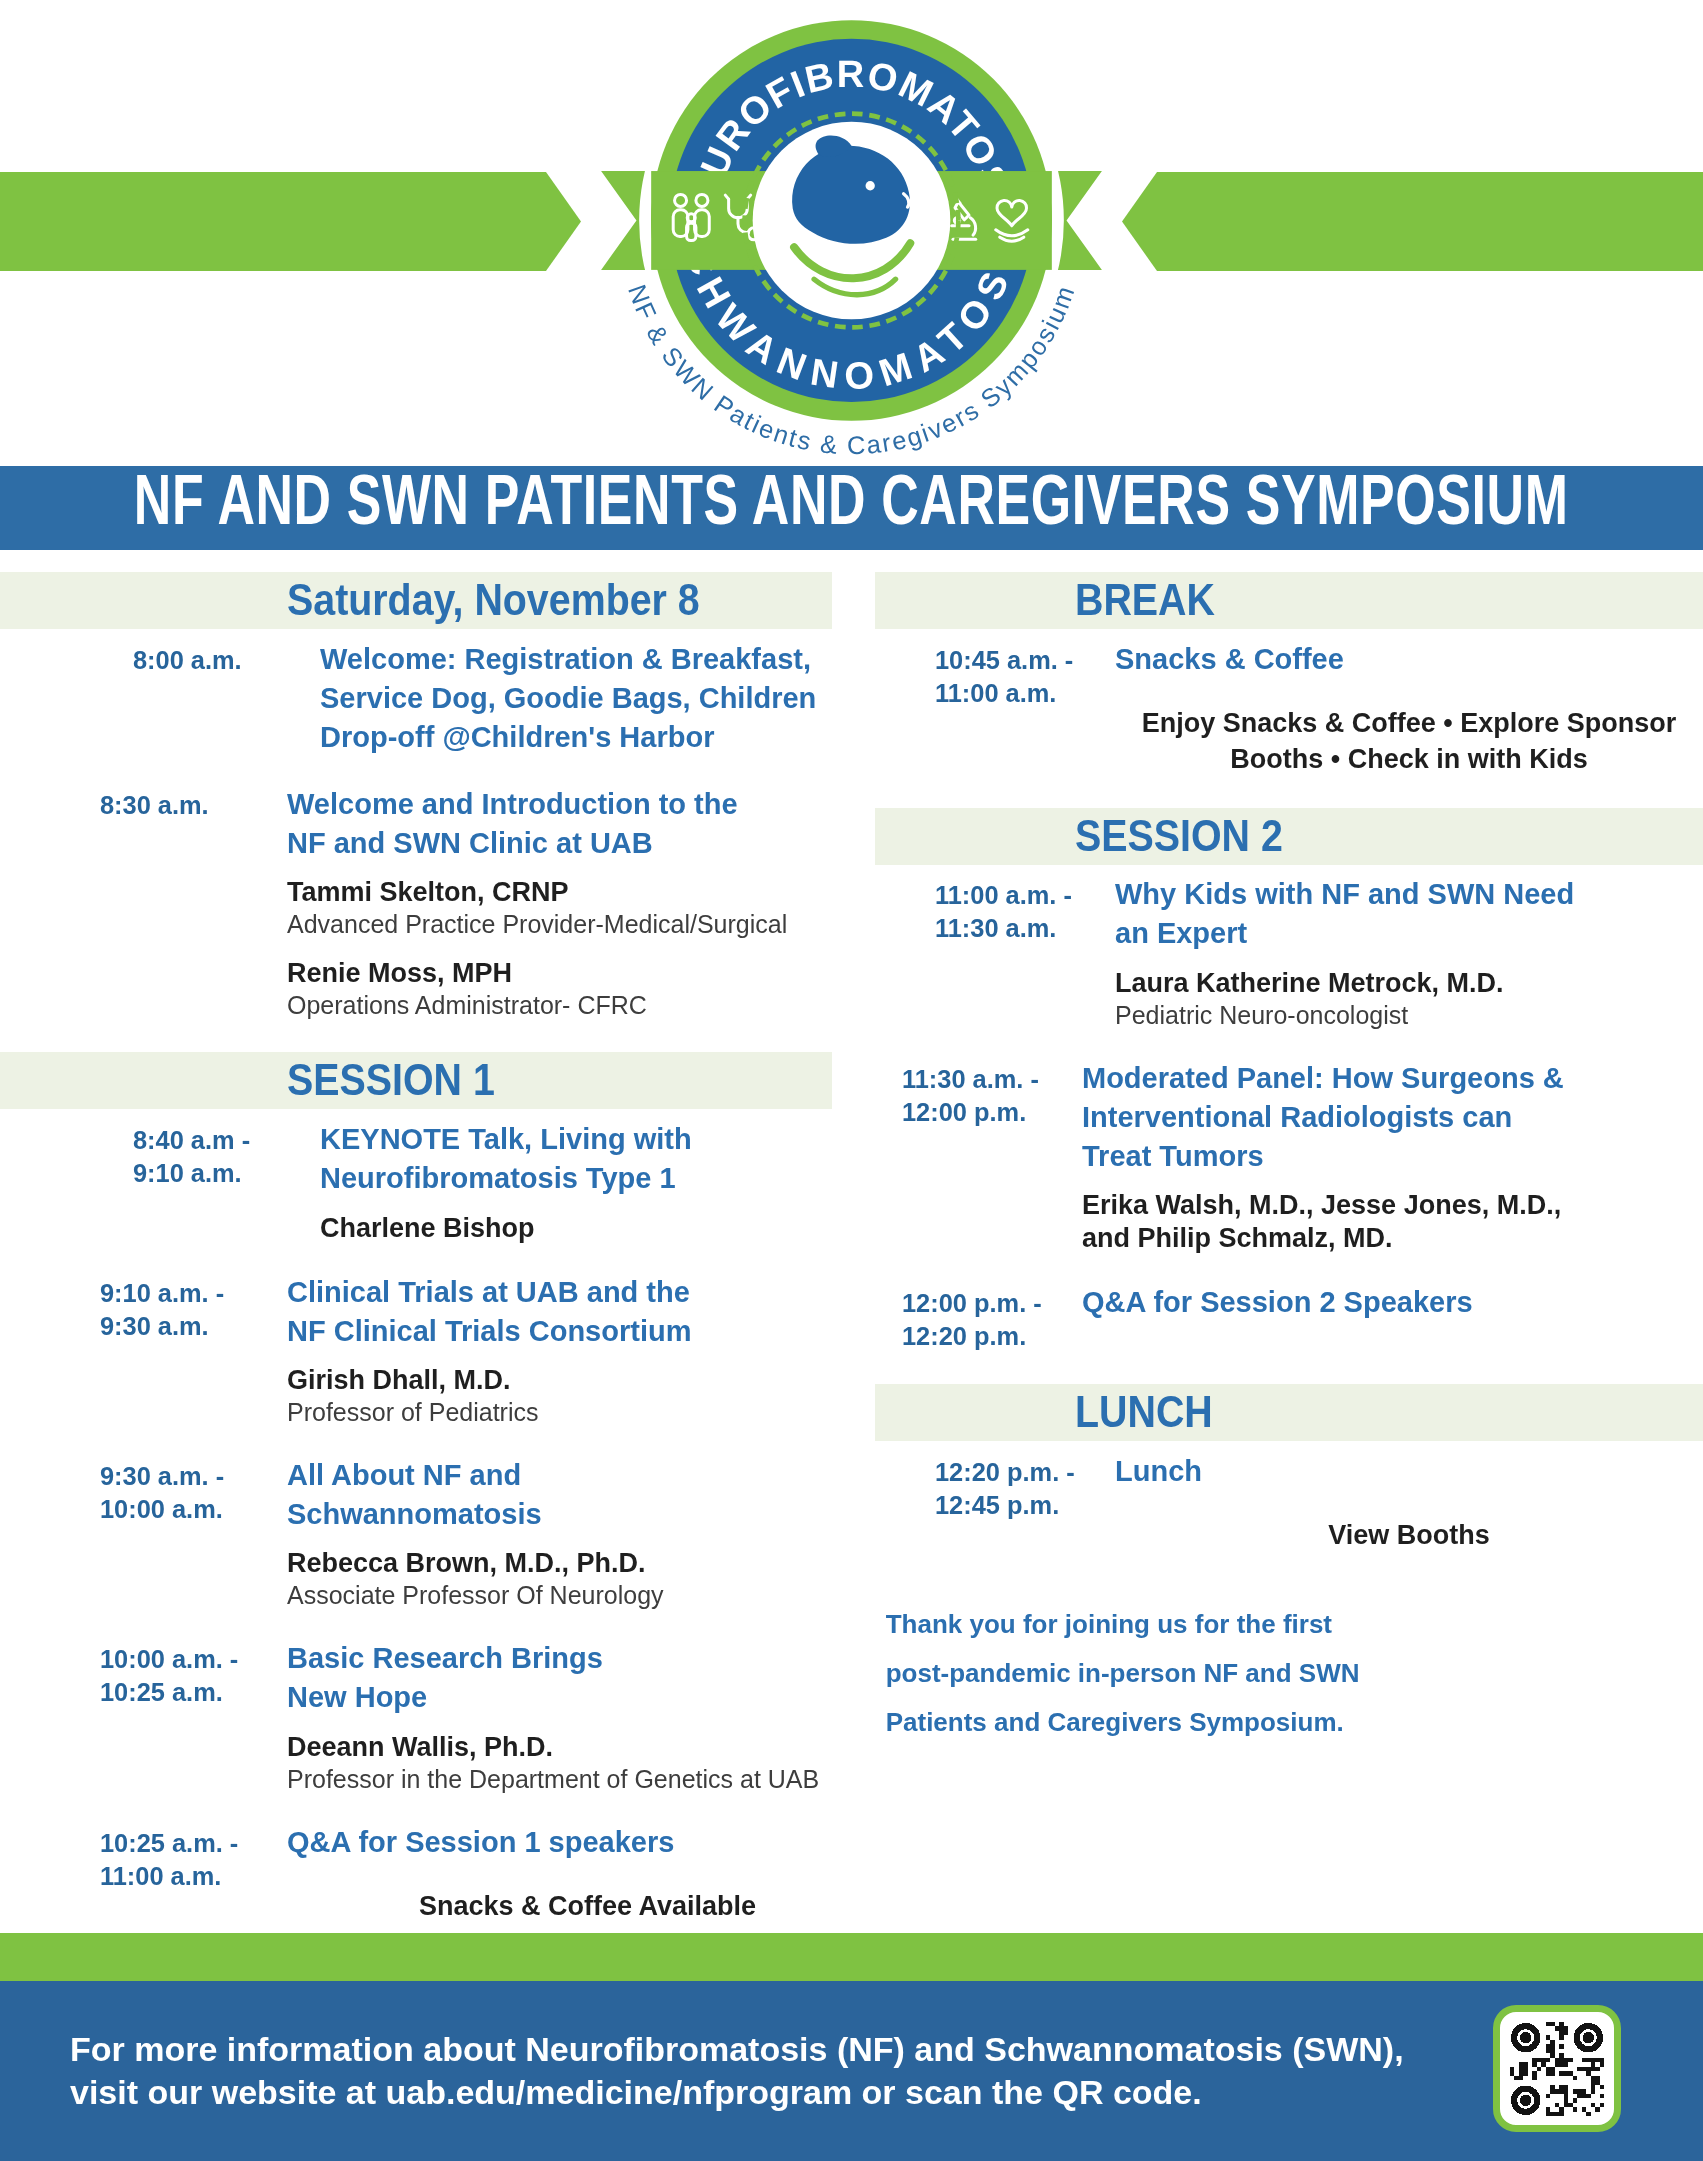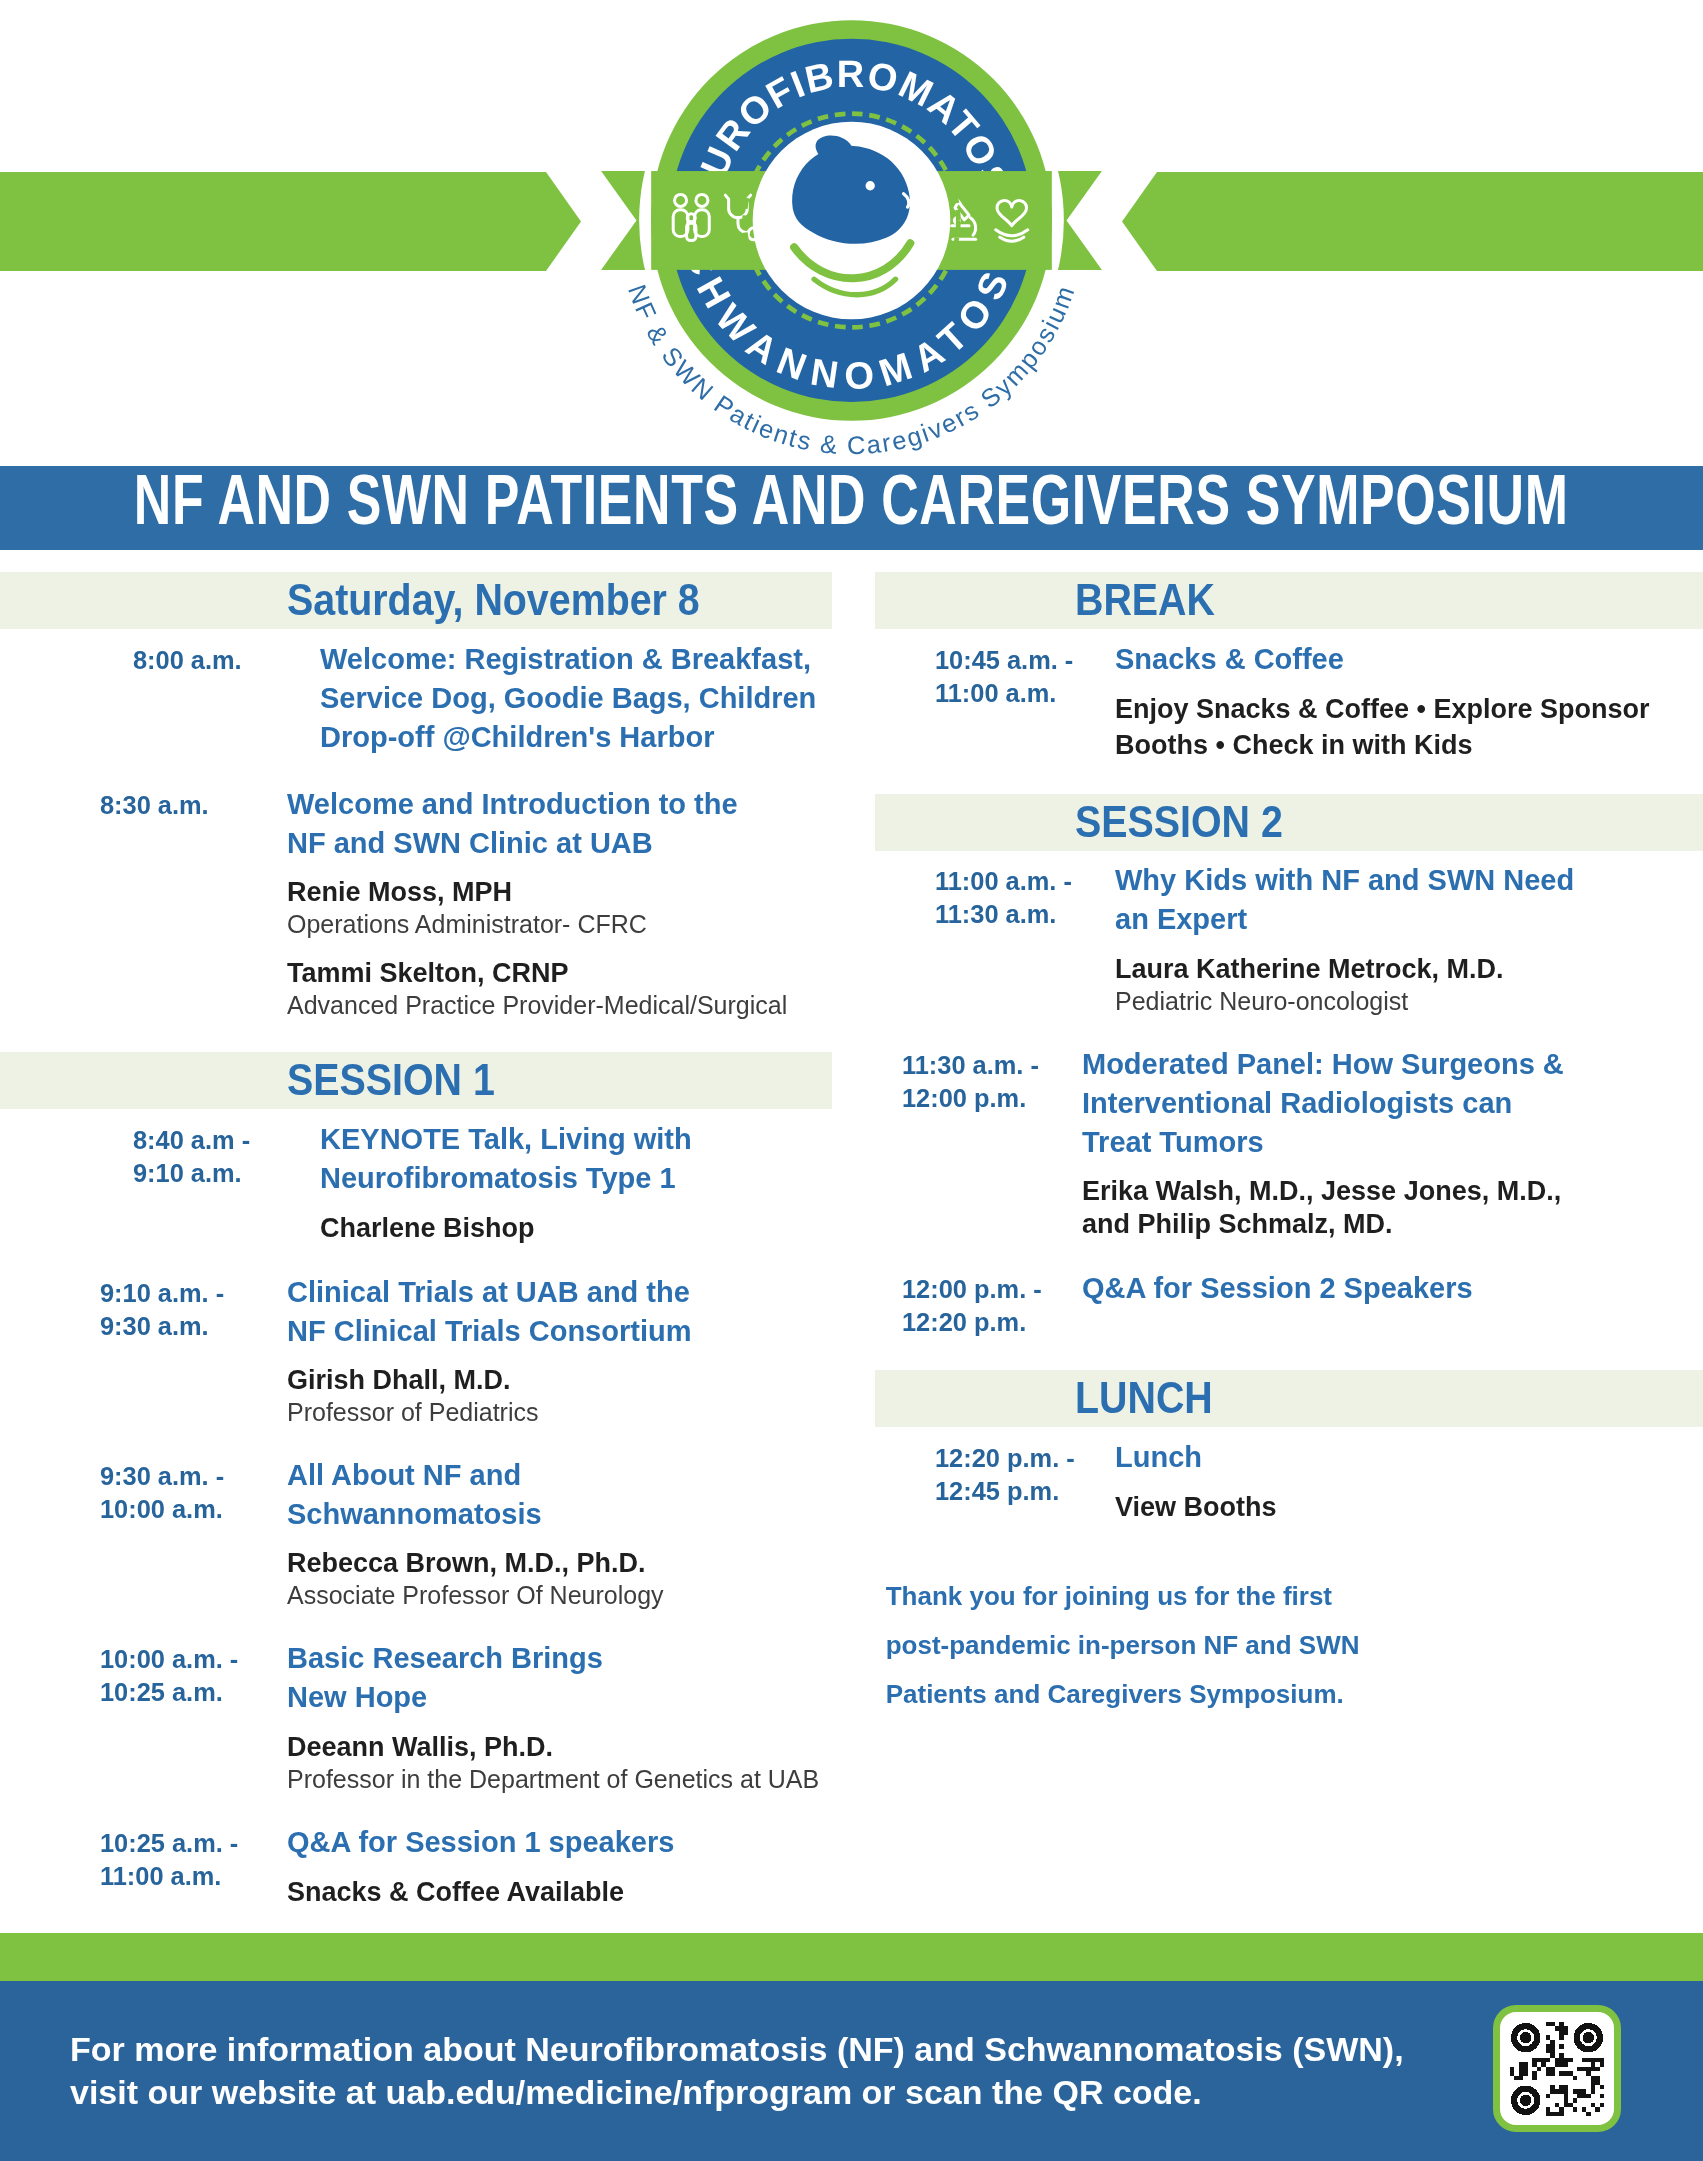"Enjoy Snacks & Coffee •" .note { margin-top: 12px -> 26px; text-align: none -> center }
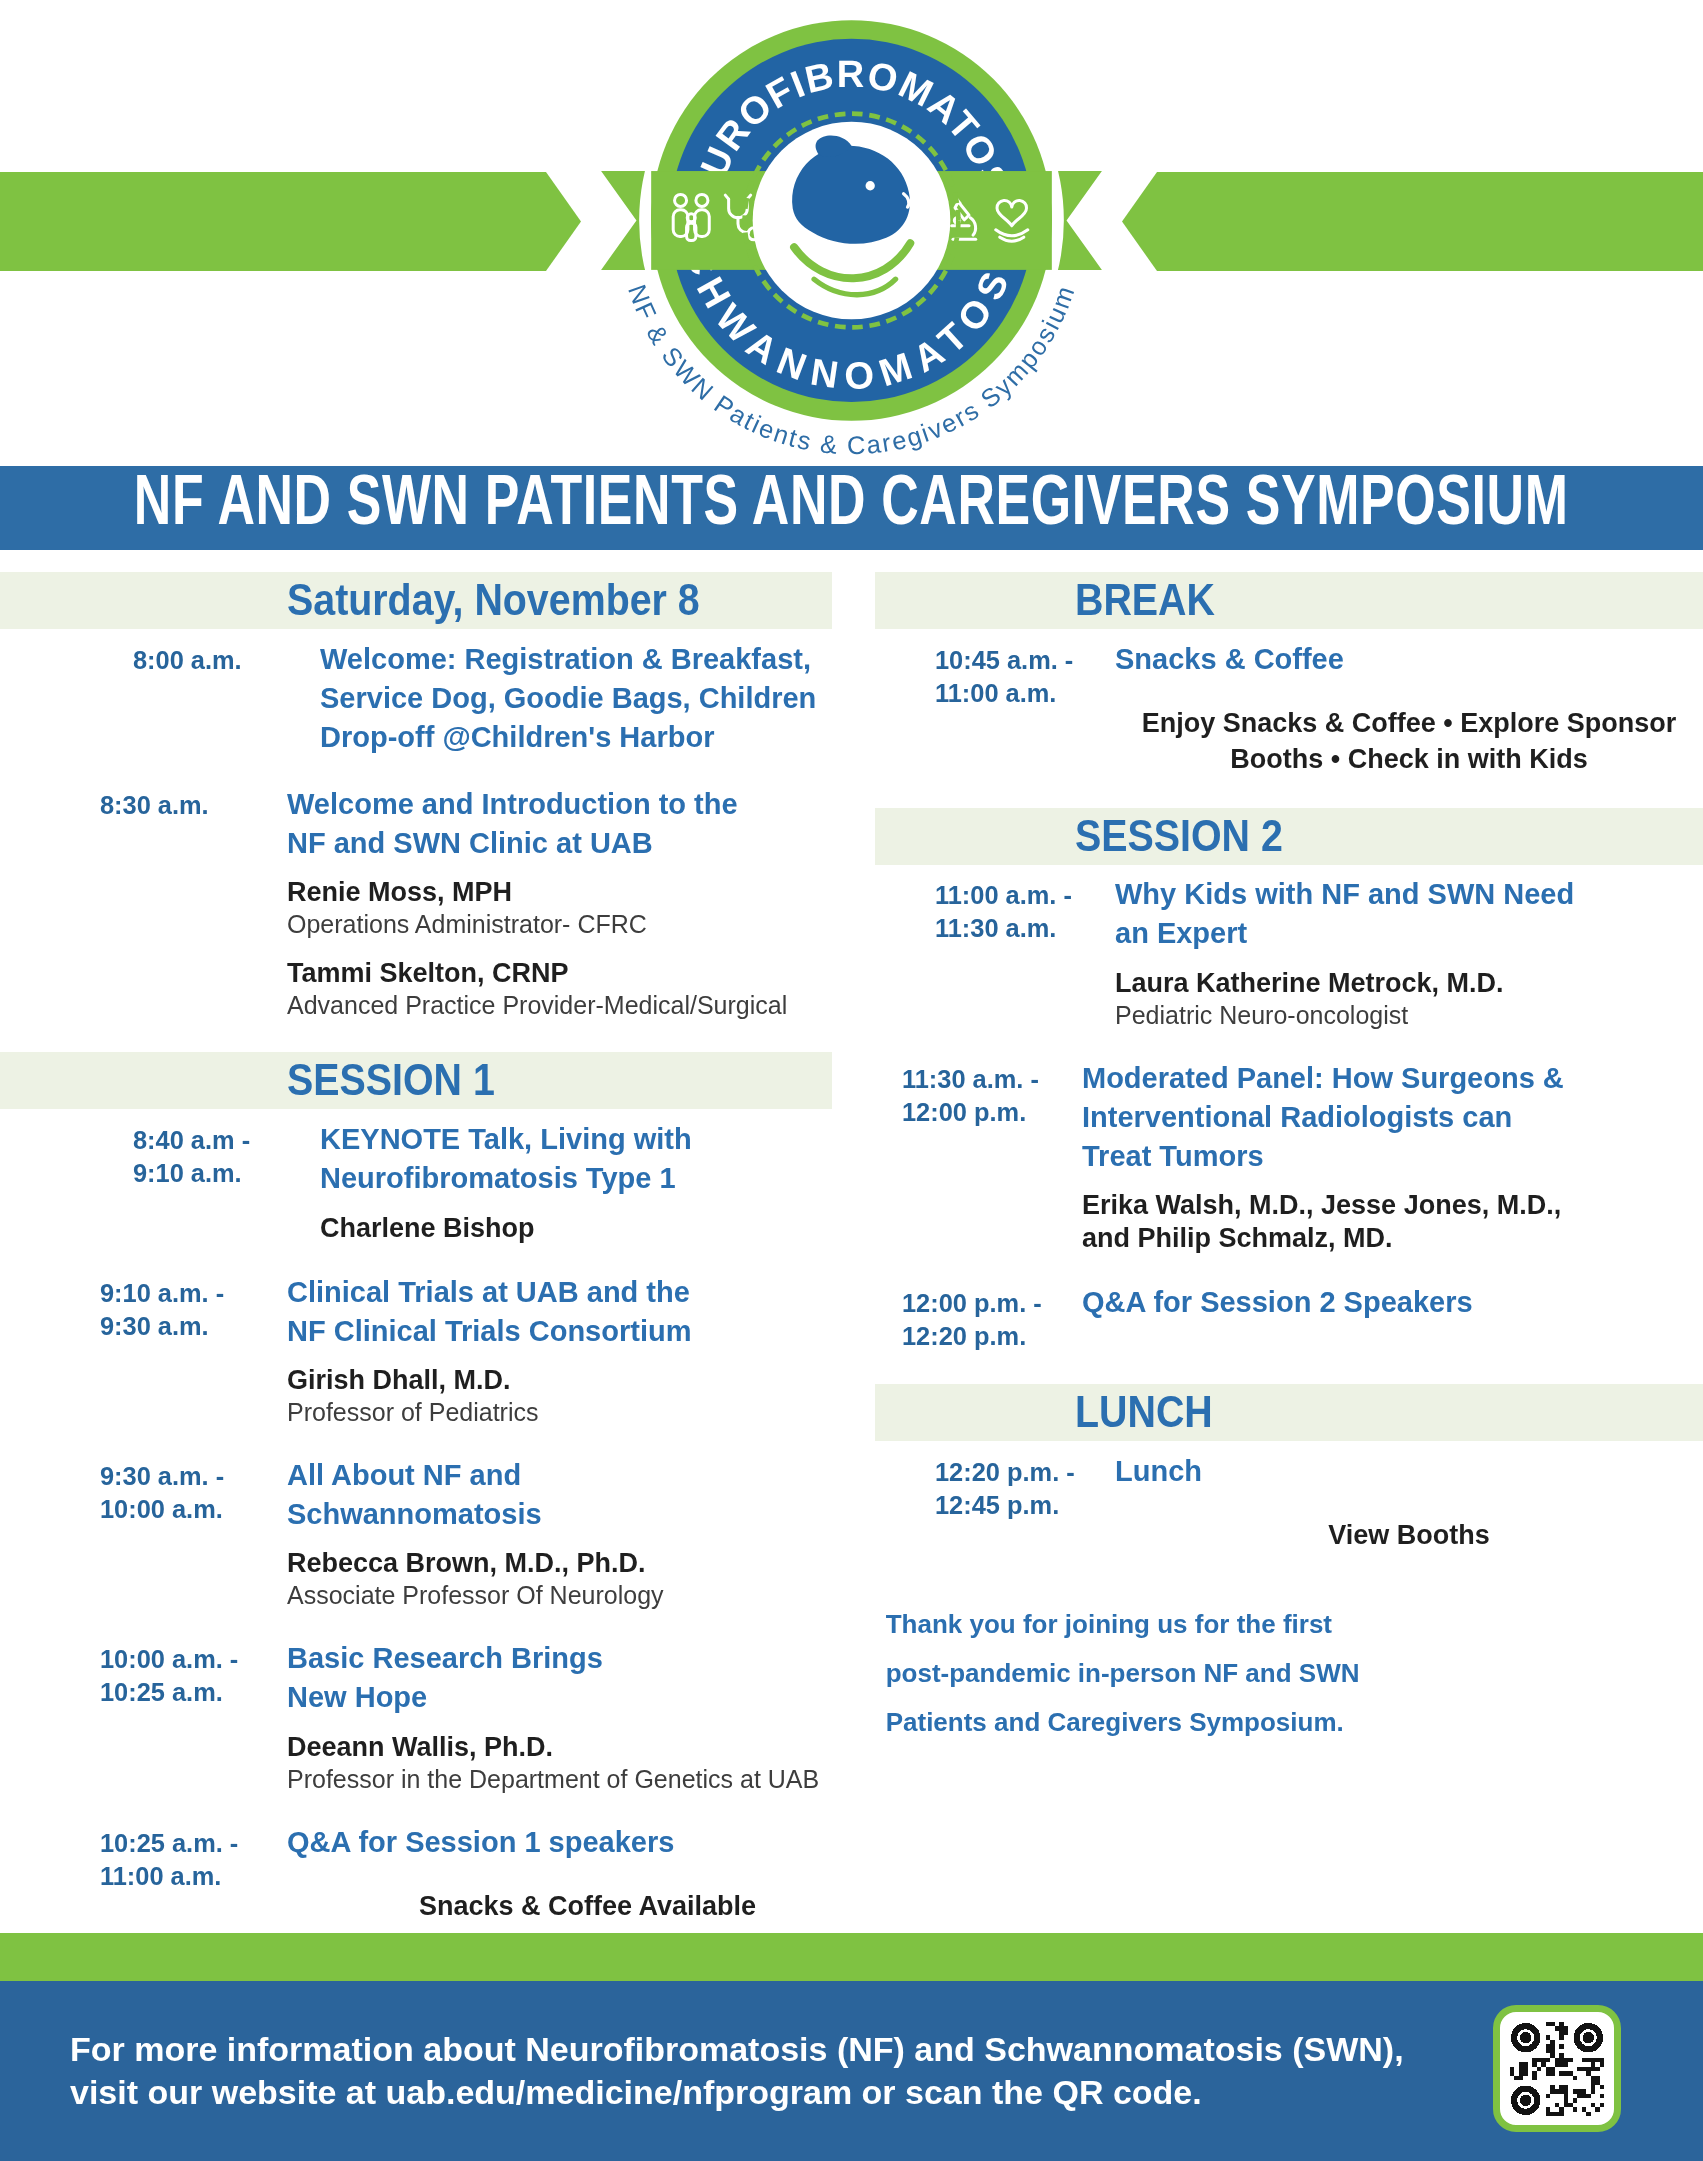"Renie Moss, MPH" div.speaker { order: before "Tammi Skelton, CRNP" -> after "Tammi Skelton, CRNP" }
